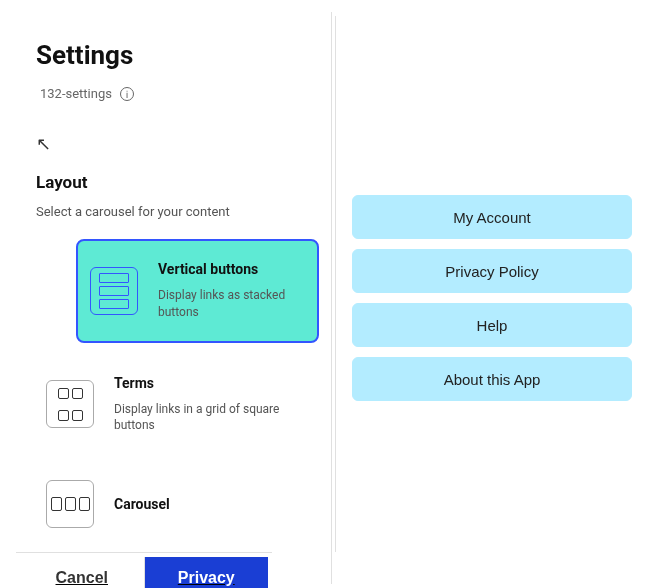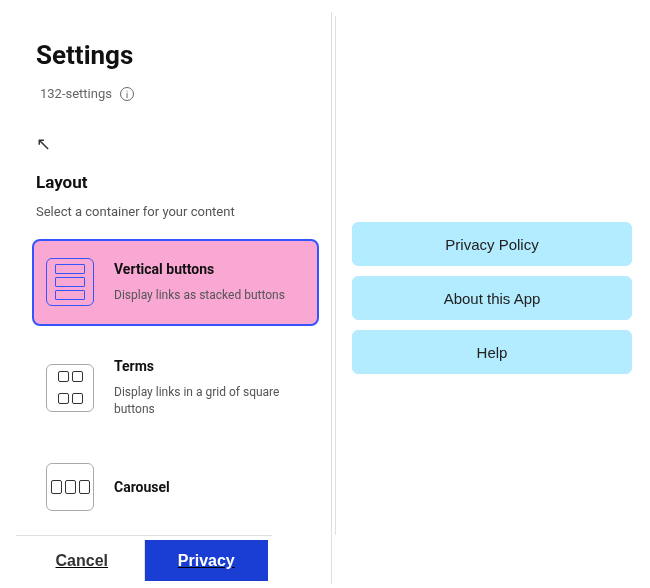"Select a container for your" div.layout-subtitle { text: container -> carousel }
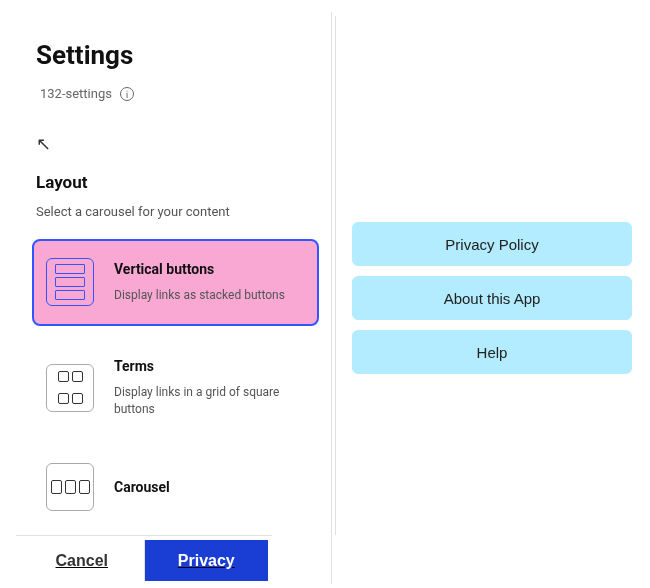"My Account" button.preview-button { html: none -> <button>My Account</button> }
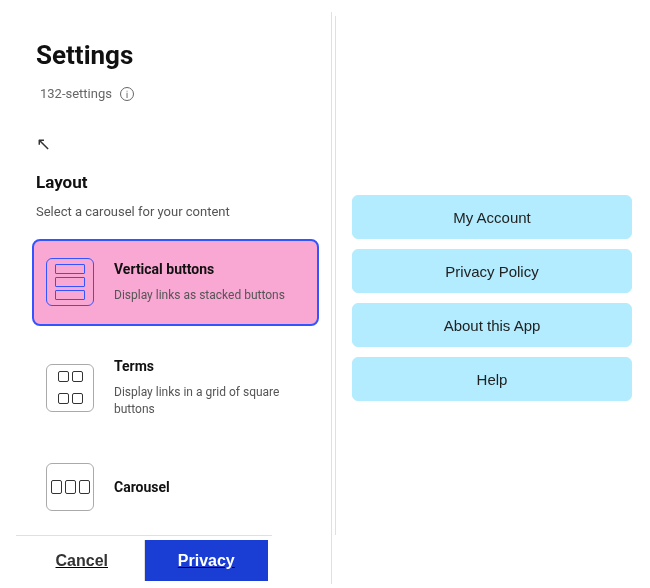"Vertical buttons" .layout-option.selected { background: #f9a8d4 -> #5eead4; margin-left: none -> 44px }
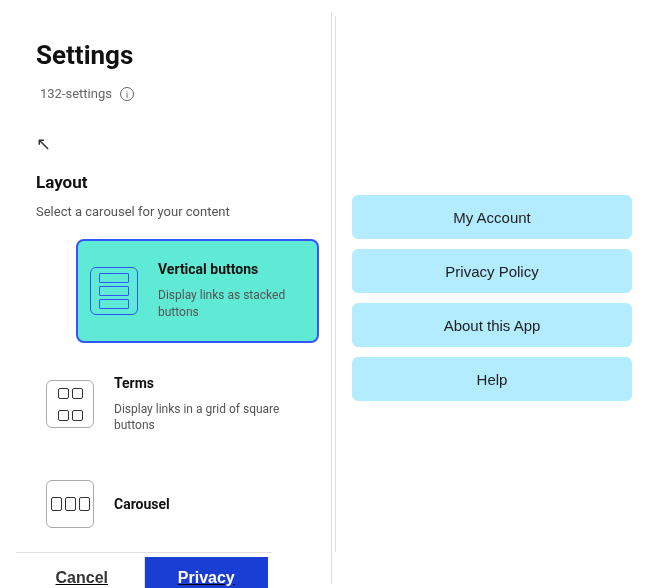"About this App" button.preview-button { order: before "Help" -> after "Help" }
